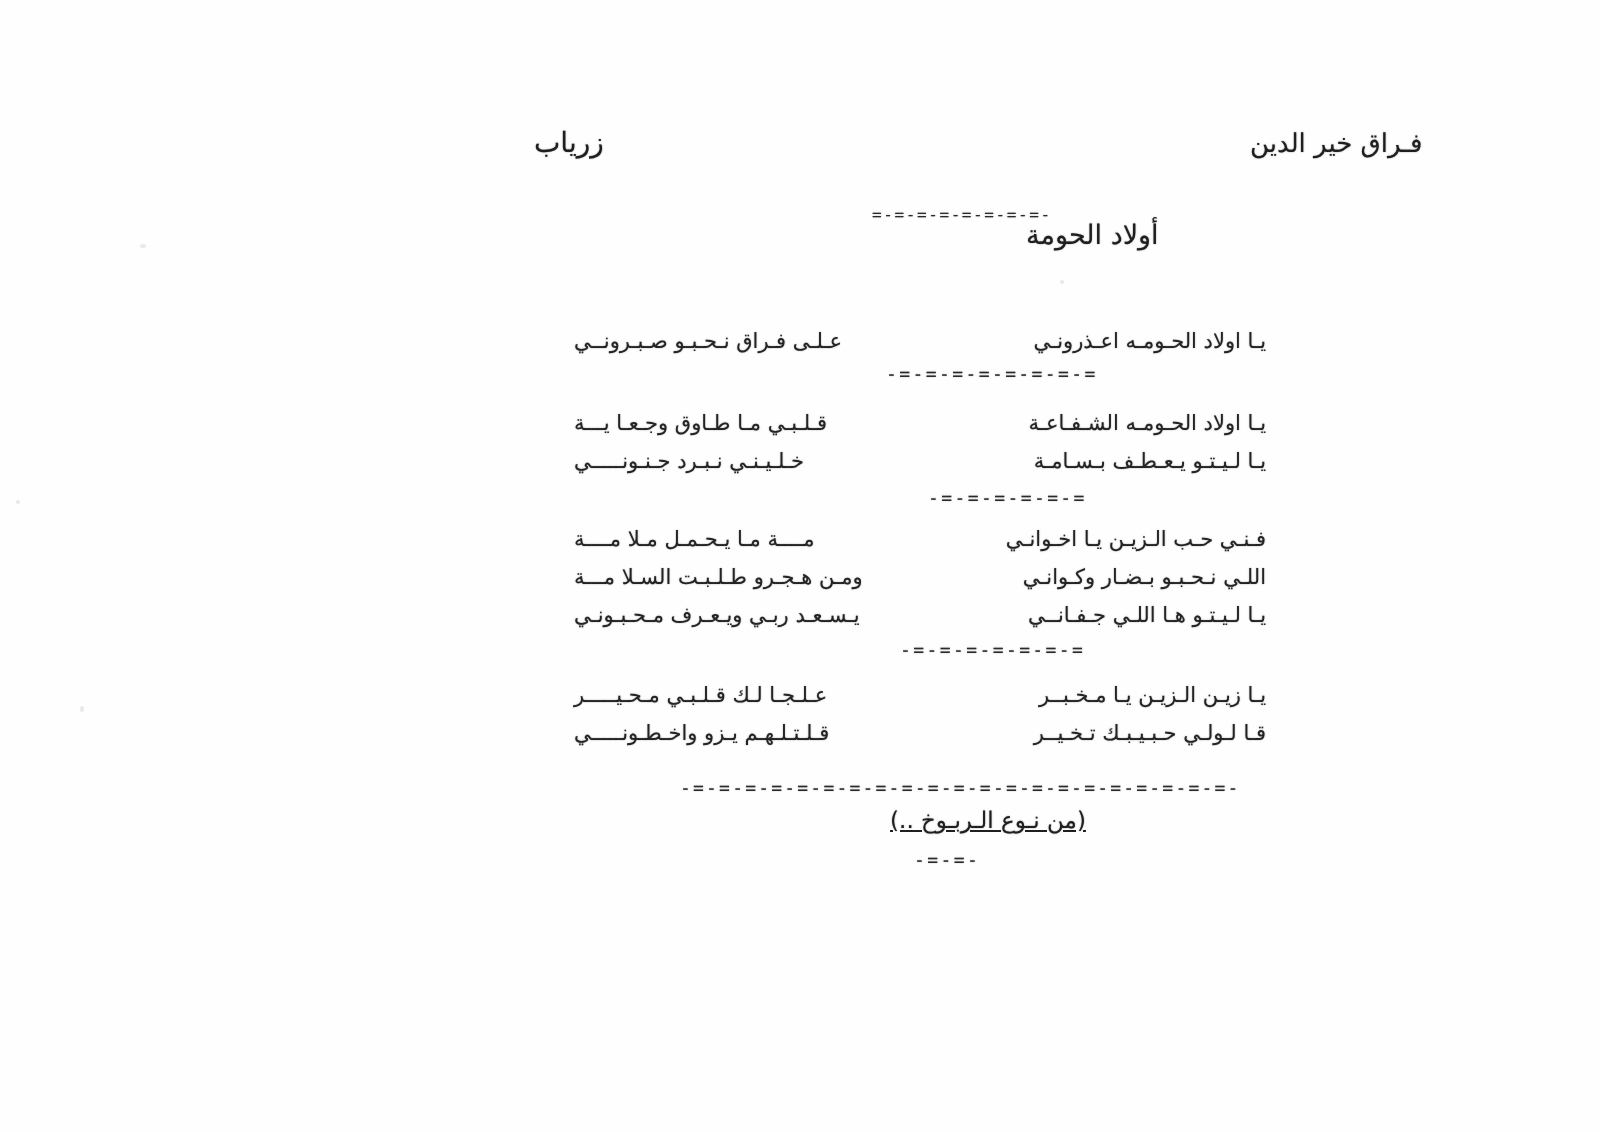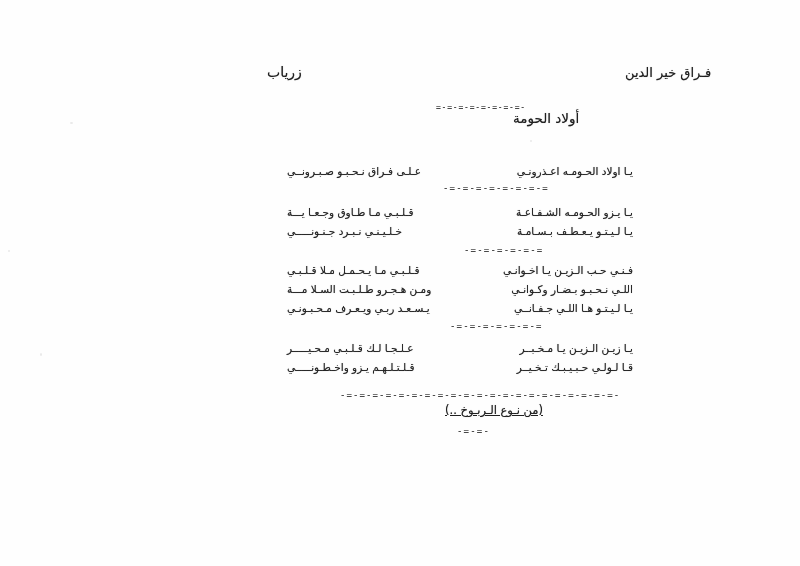"يـا يـزو الحـومـه الشـفـاعـة" span.hemistich { text: يـزو -> اولاد }
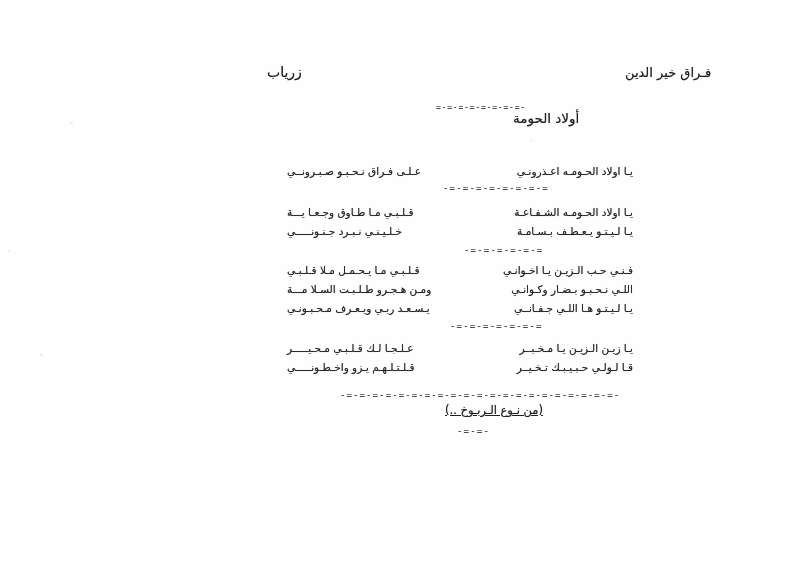"قـلـبـي مـا يـحـمـل مـلا قـلـبـي" span.hemistich { text: قـلـبـي مـا يـحـمـل مـلا قـلـبـي -> مــــة مـا يـحـمـل مـلا مــــة }
